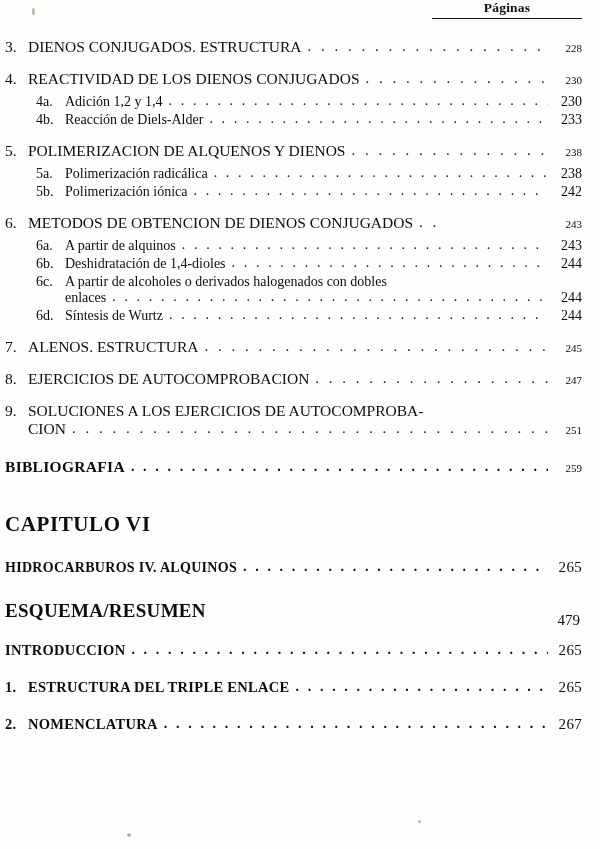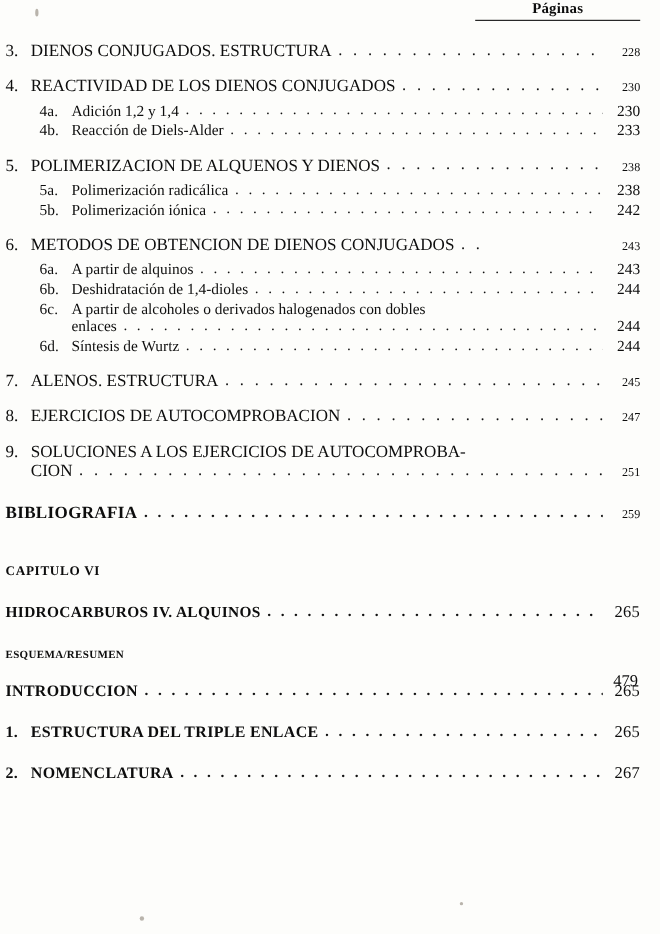"CAPITULO VI" .chapter { font-size: 12px -> 21px }
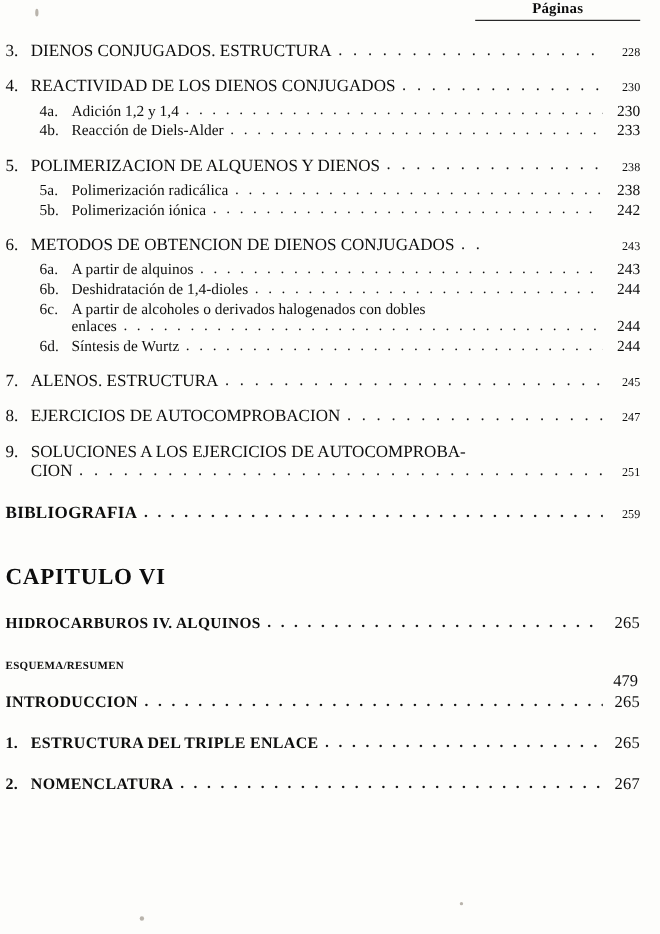"ESQUEMA/RESUMEN" .esquema { font-size: 10px -> 19px }
